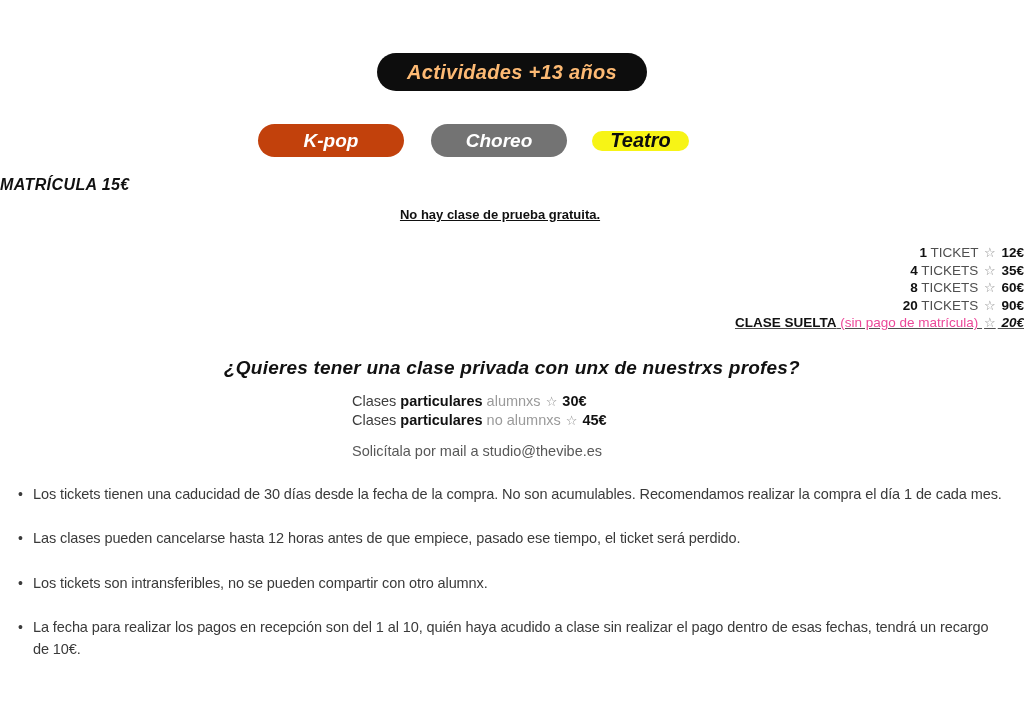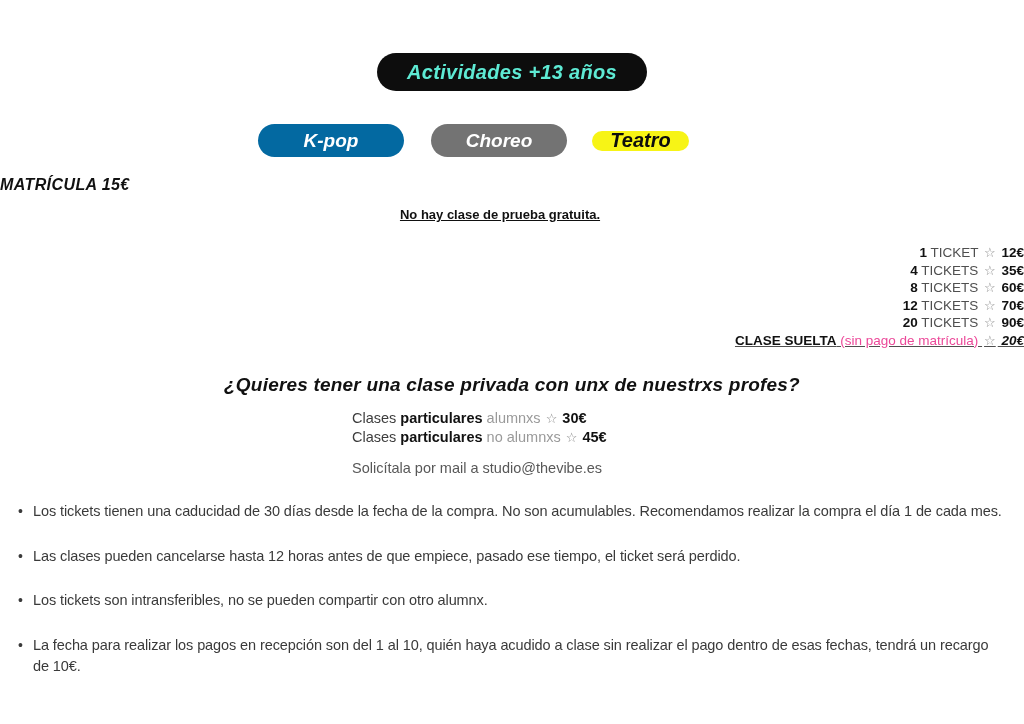"Actividades +13 años" .title-pill { color: #5eead4 -> #fdba74 }
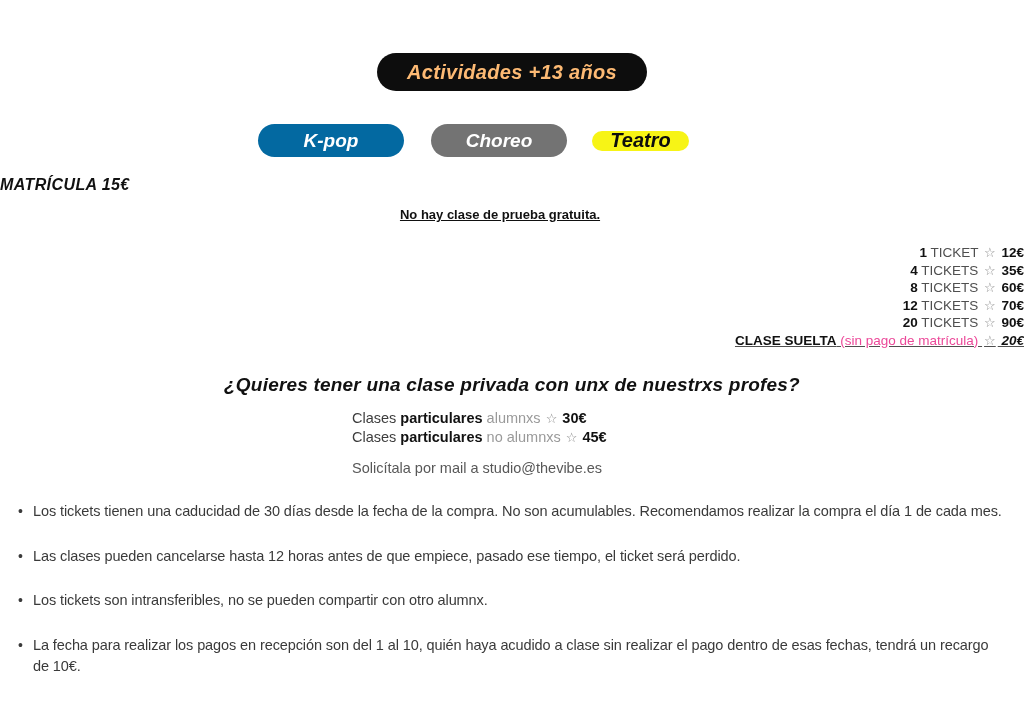"K-pop" .tag-kpop { background: #0369a1 -> #c2410c }
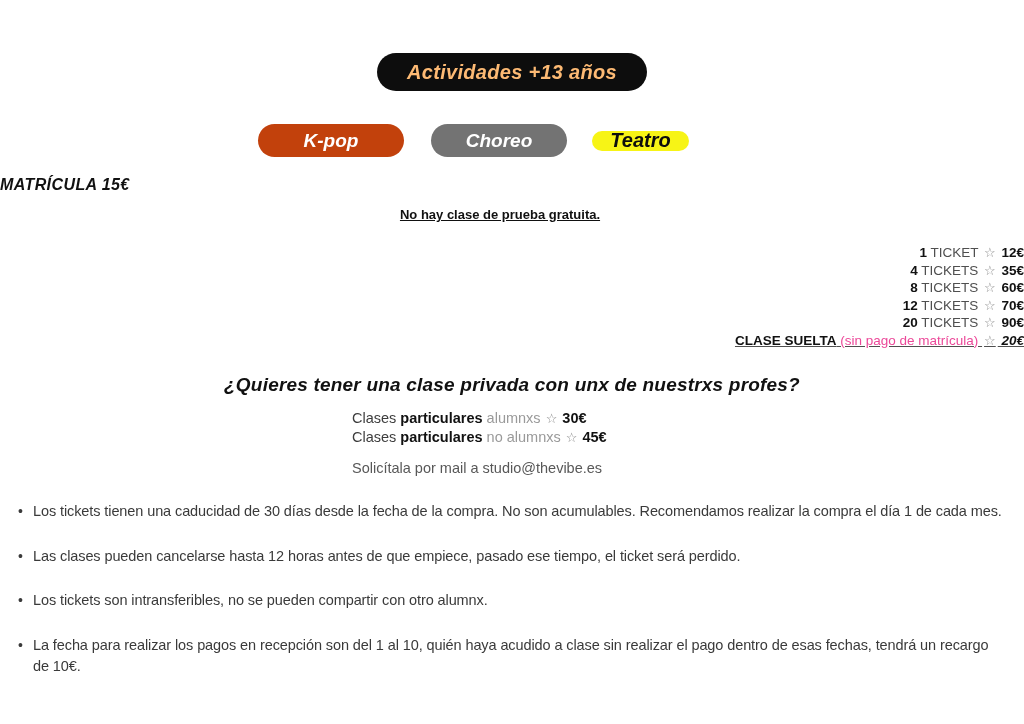"12 TICKETS ☆ 70€" div.ticket-line { html: <div><span>12</span><span> TICKETS </span><span>☆</span> <span>70€</span></div> -> none }
